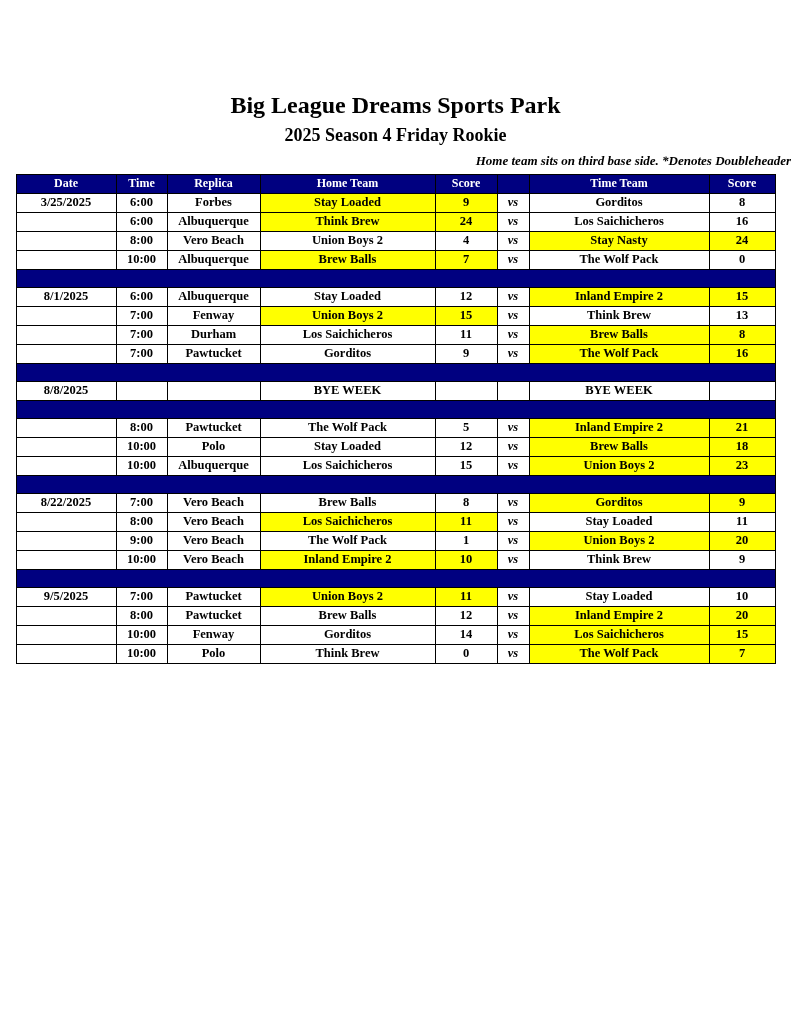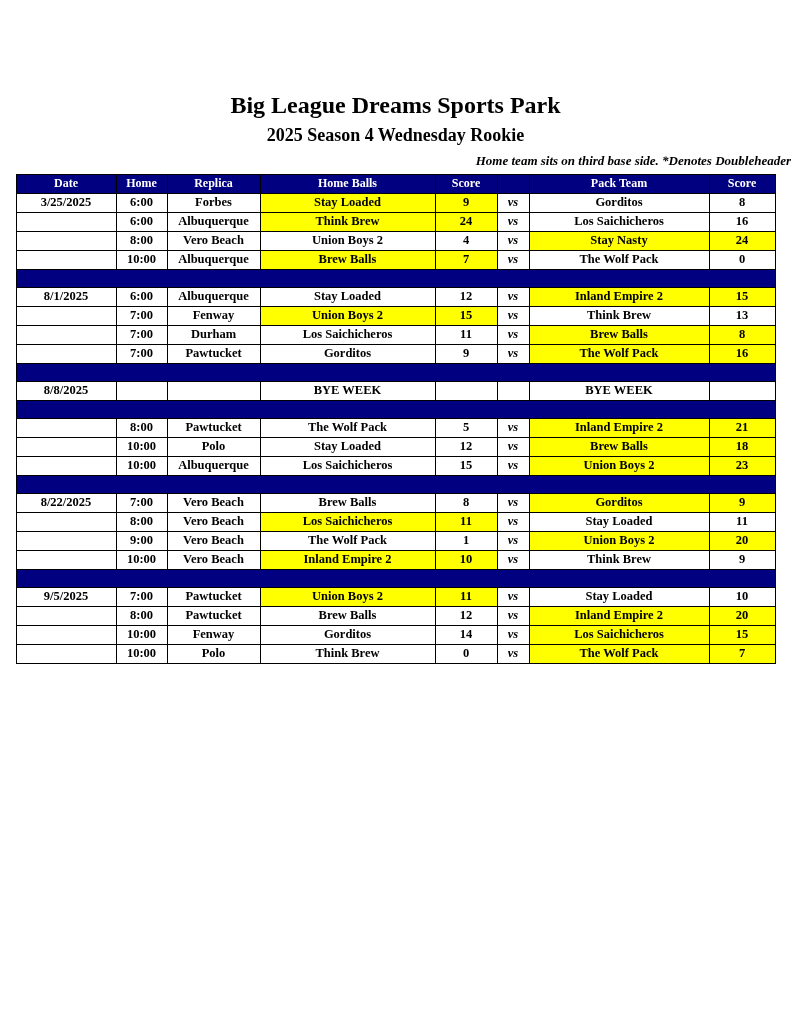"2025 Season 4 Wednesday Rookie" h2.page-subtitle { text: Wednesday -> Friday }
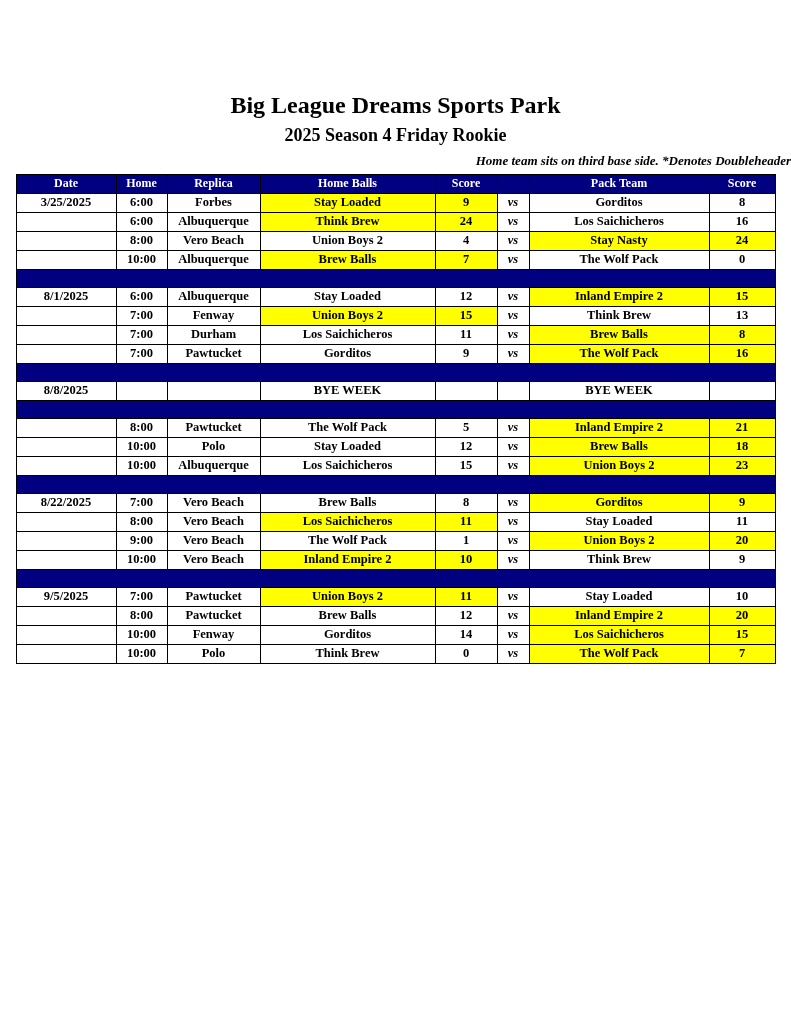"Home" th.col-time { text: Home -> Time }
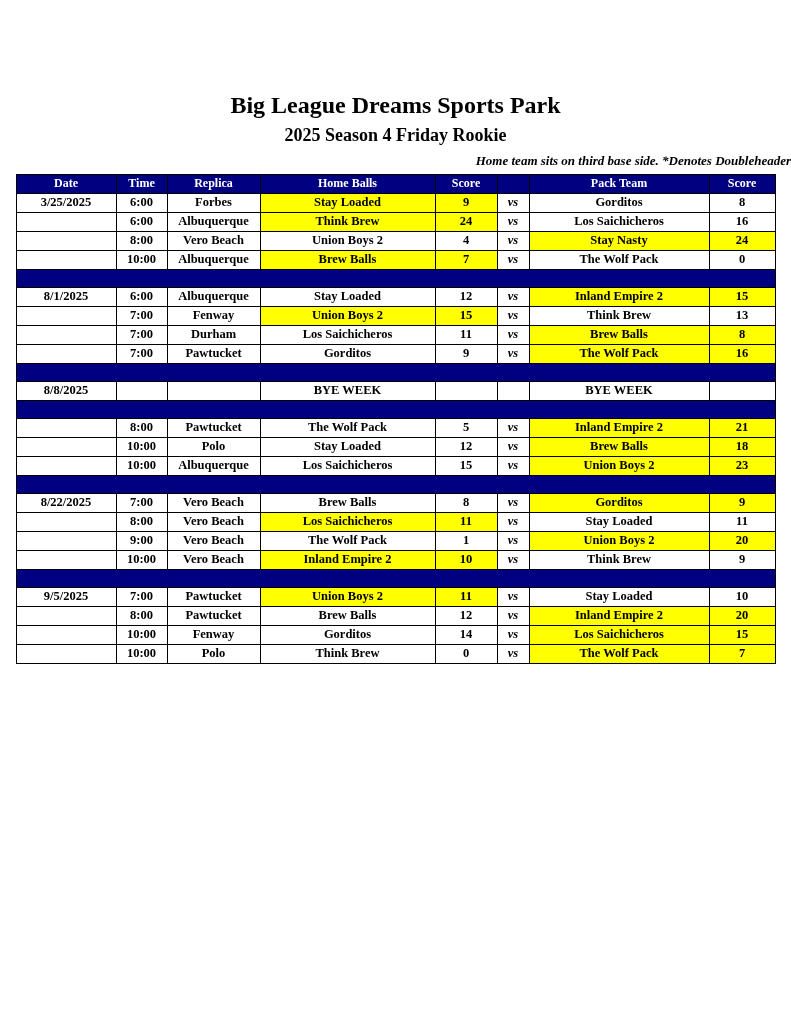"Home Balls" th.col-home { text: Balls -> Team }
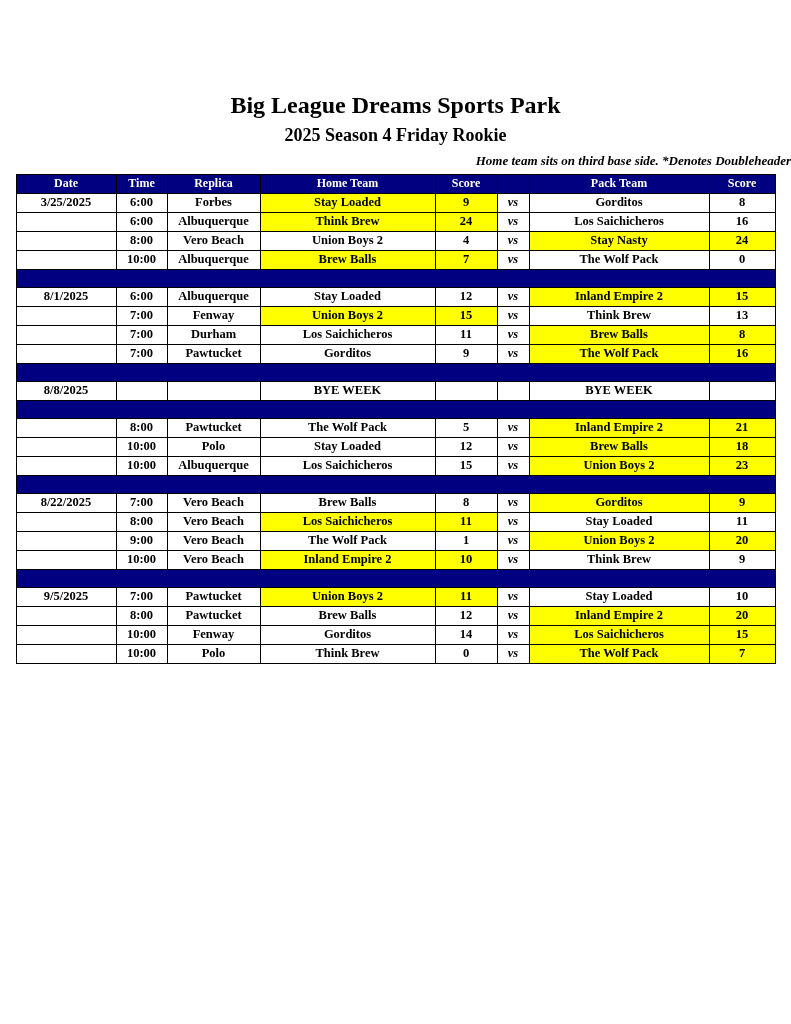"Pack Team" th.col-away { text: Pack -> Time }
